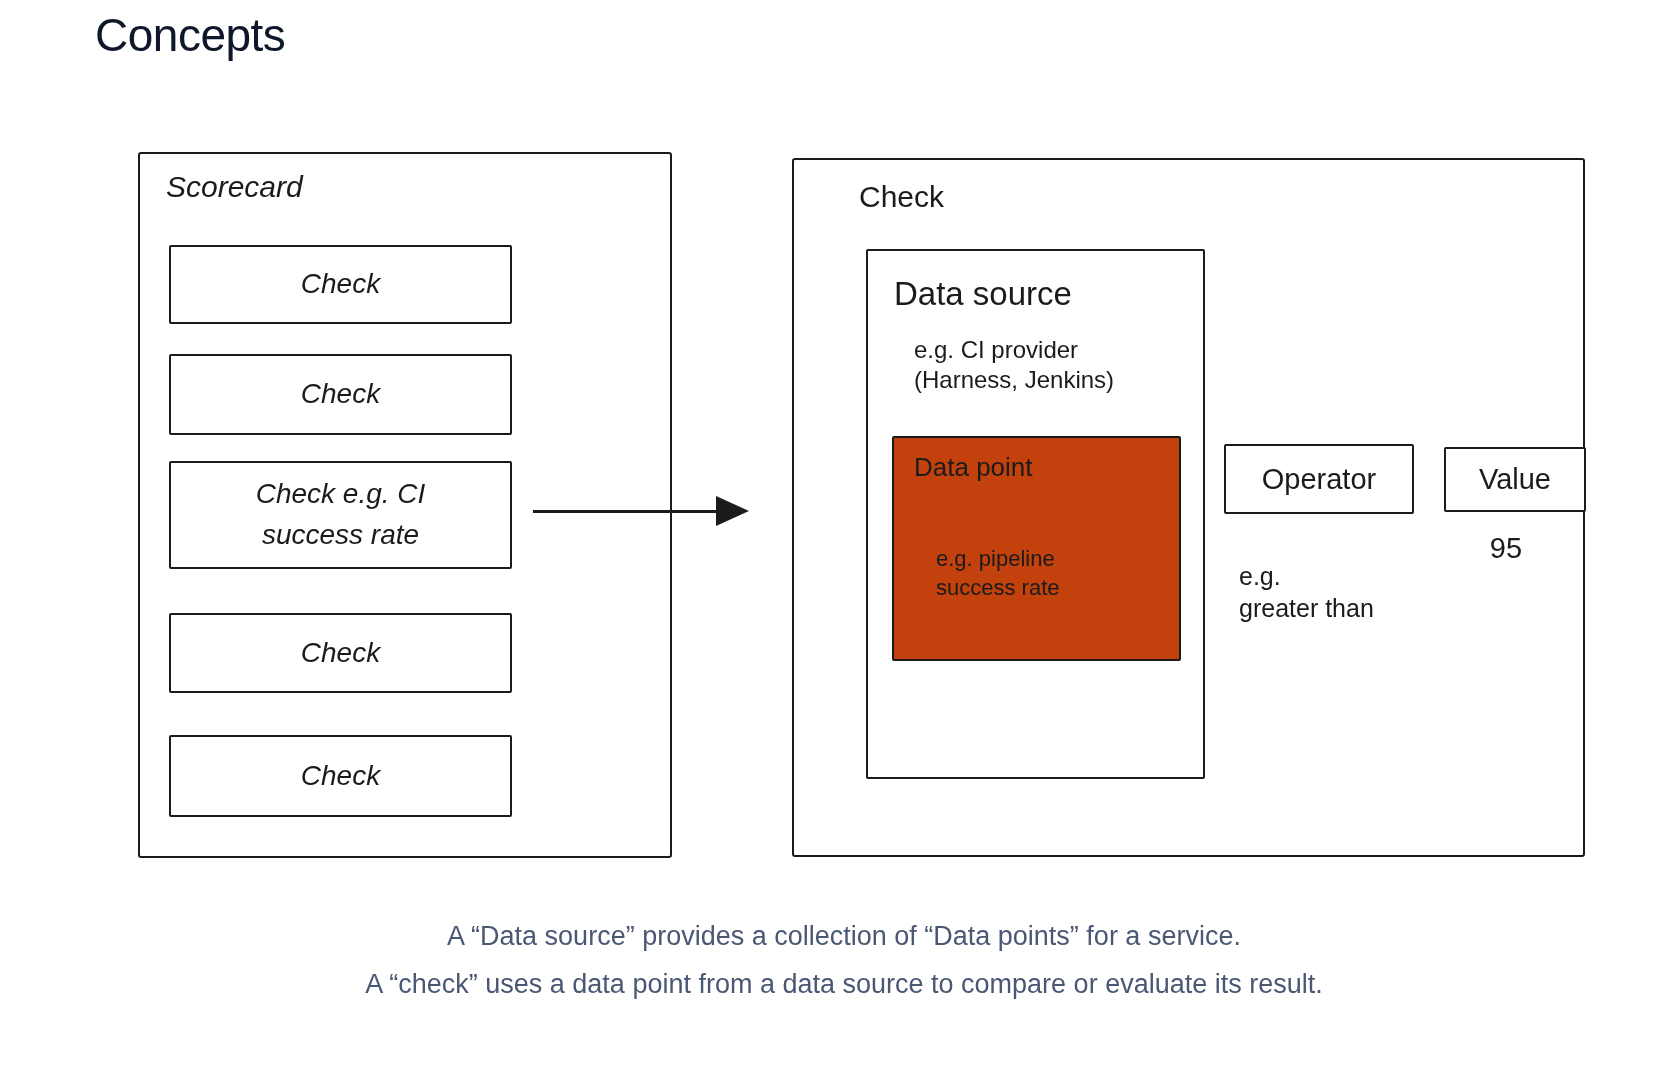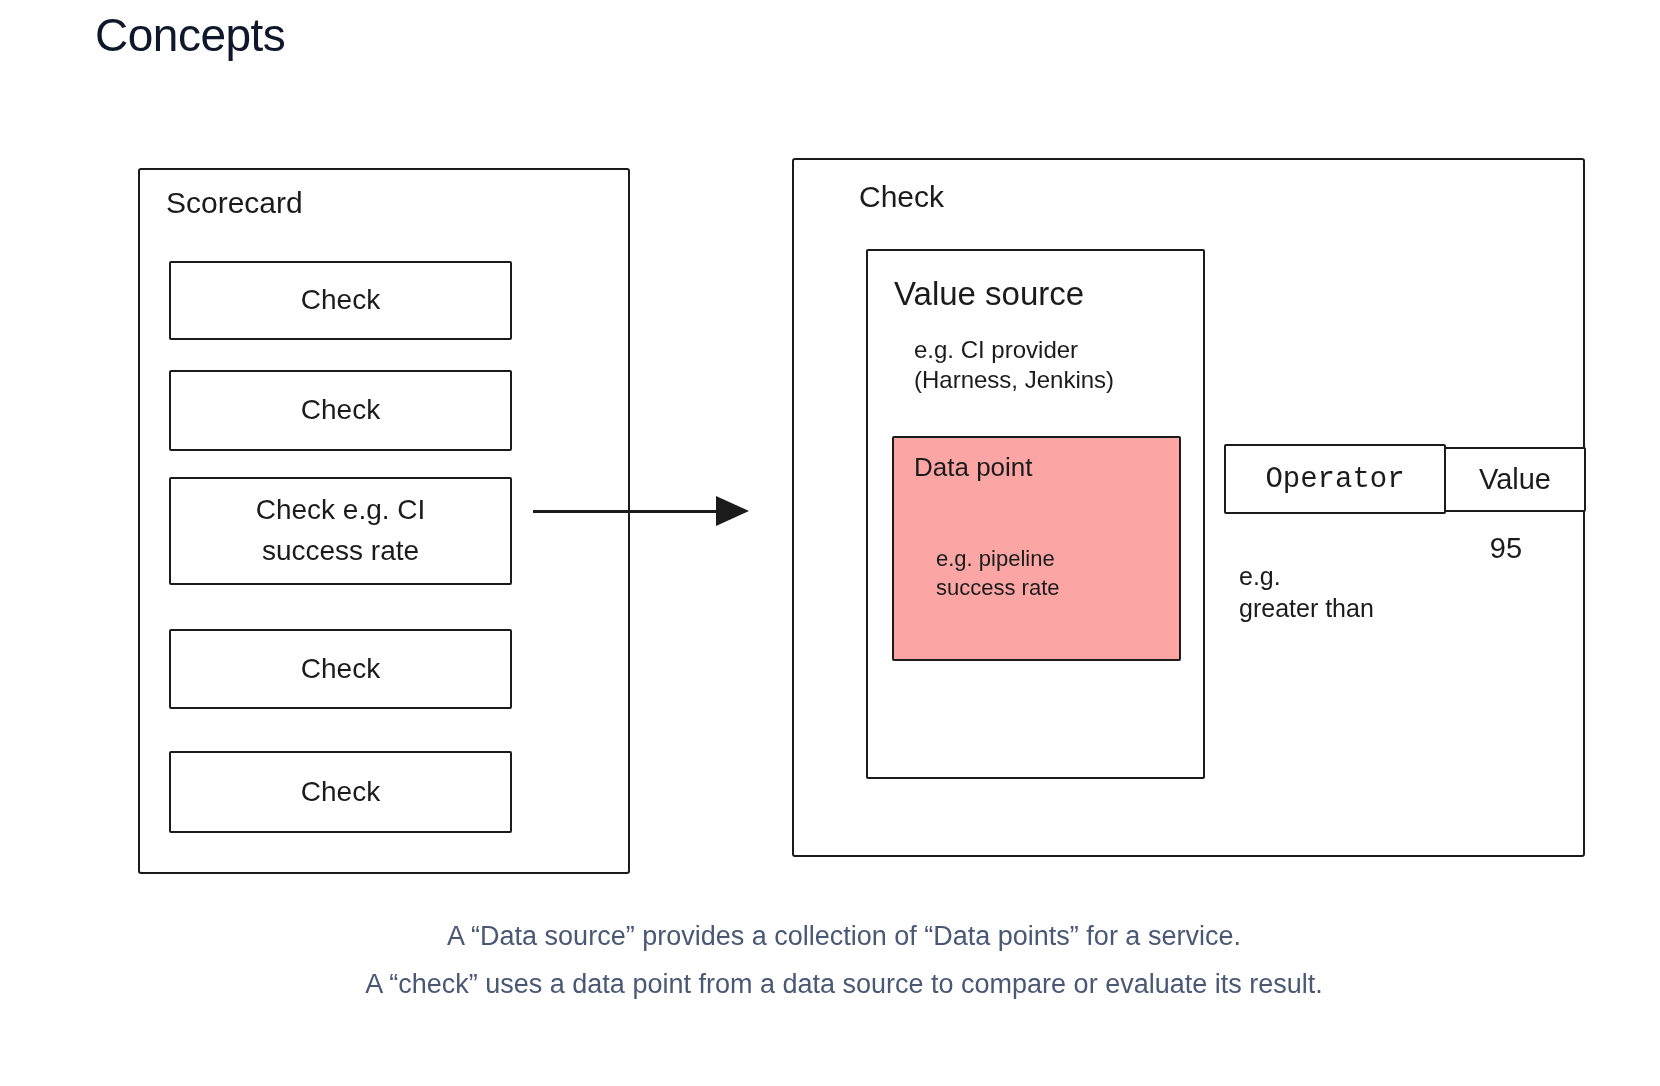"Scorecard" .scorecard-box { font-style: none -> italic; top: 168px -> 152px; width: 492px -> 534px }
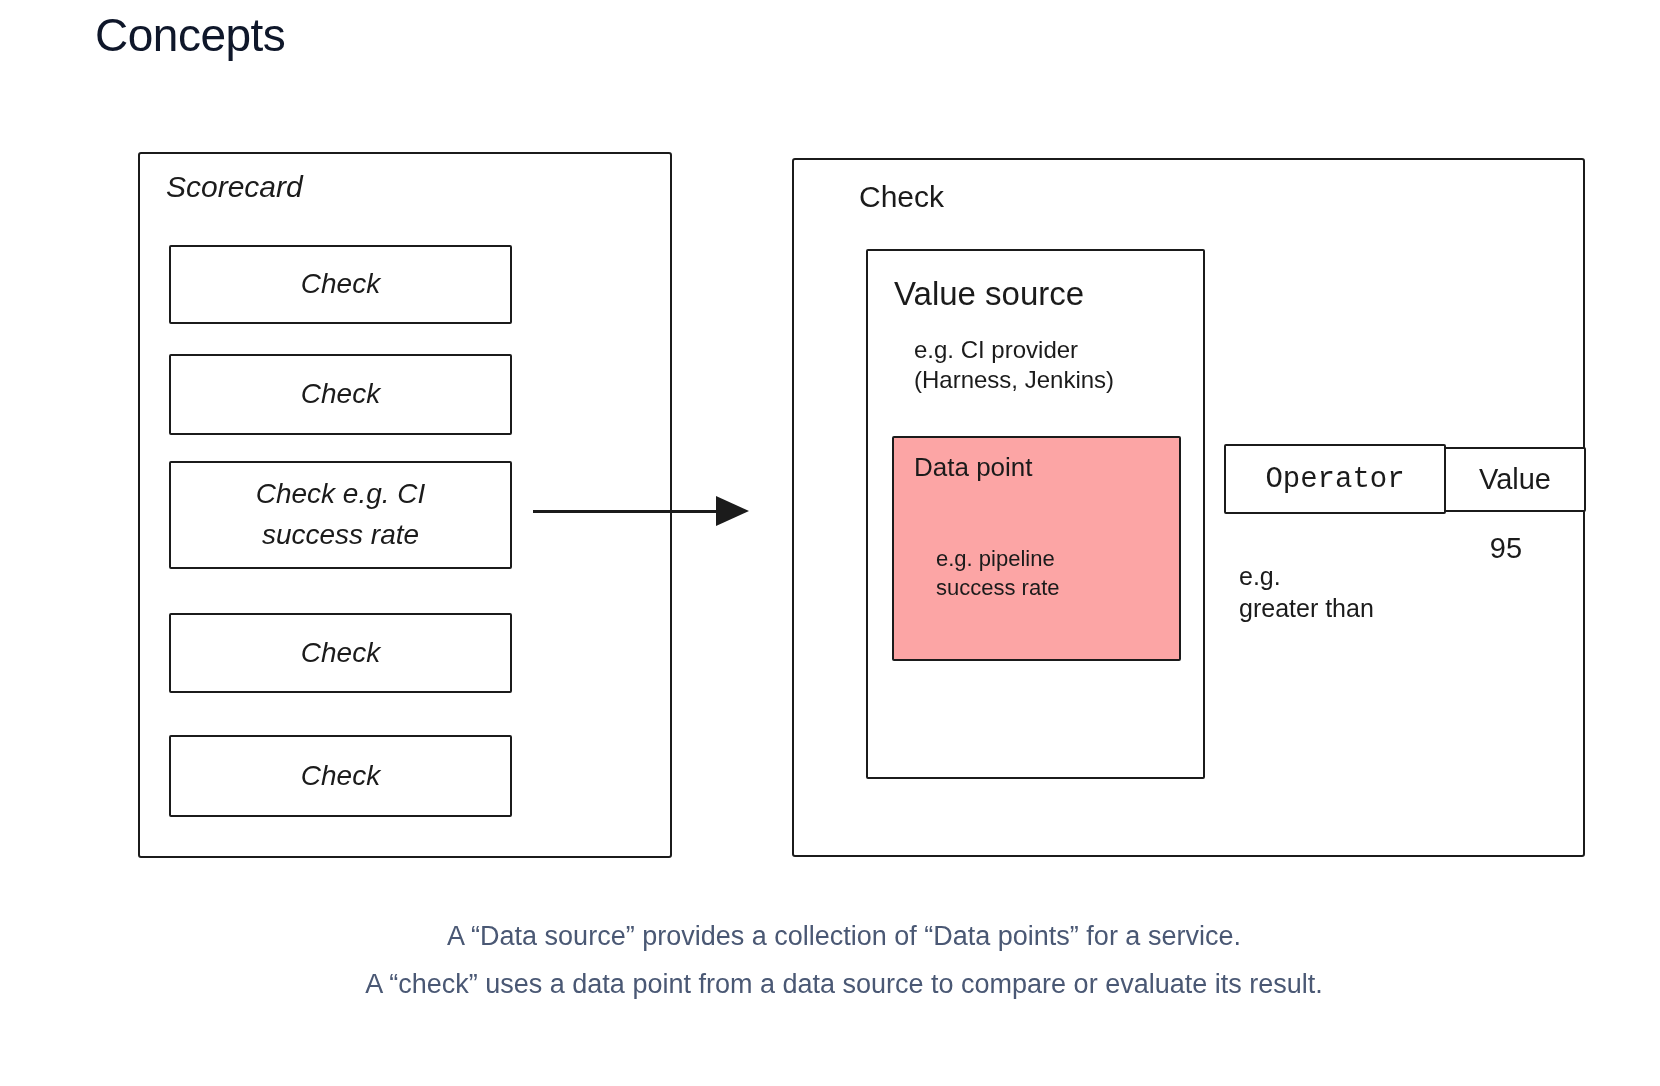"Value source" div.hand { text: Value -> Data }
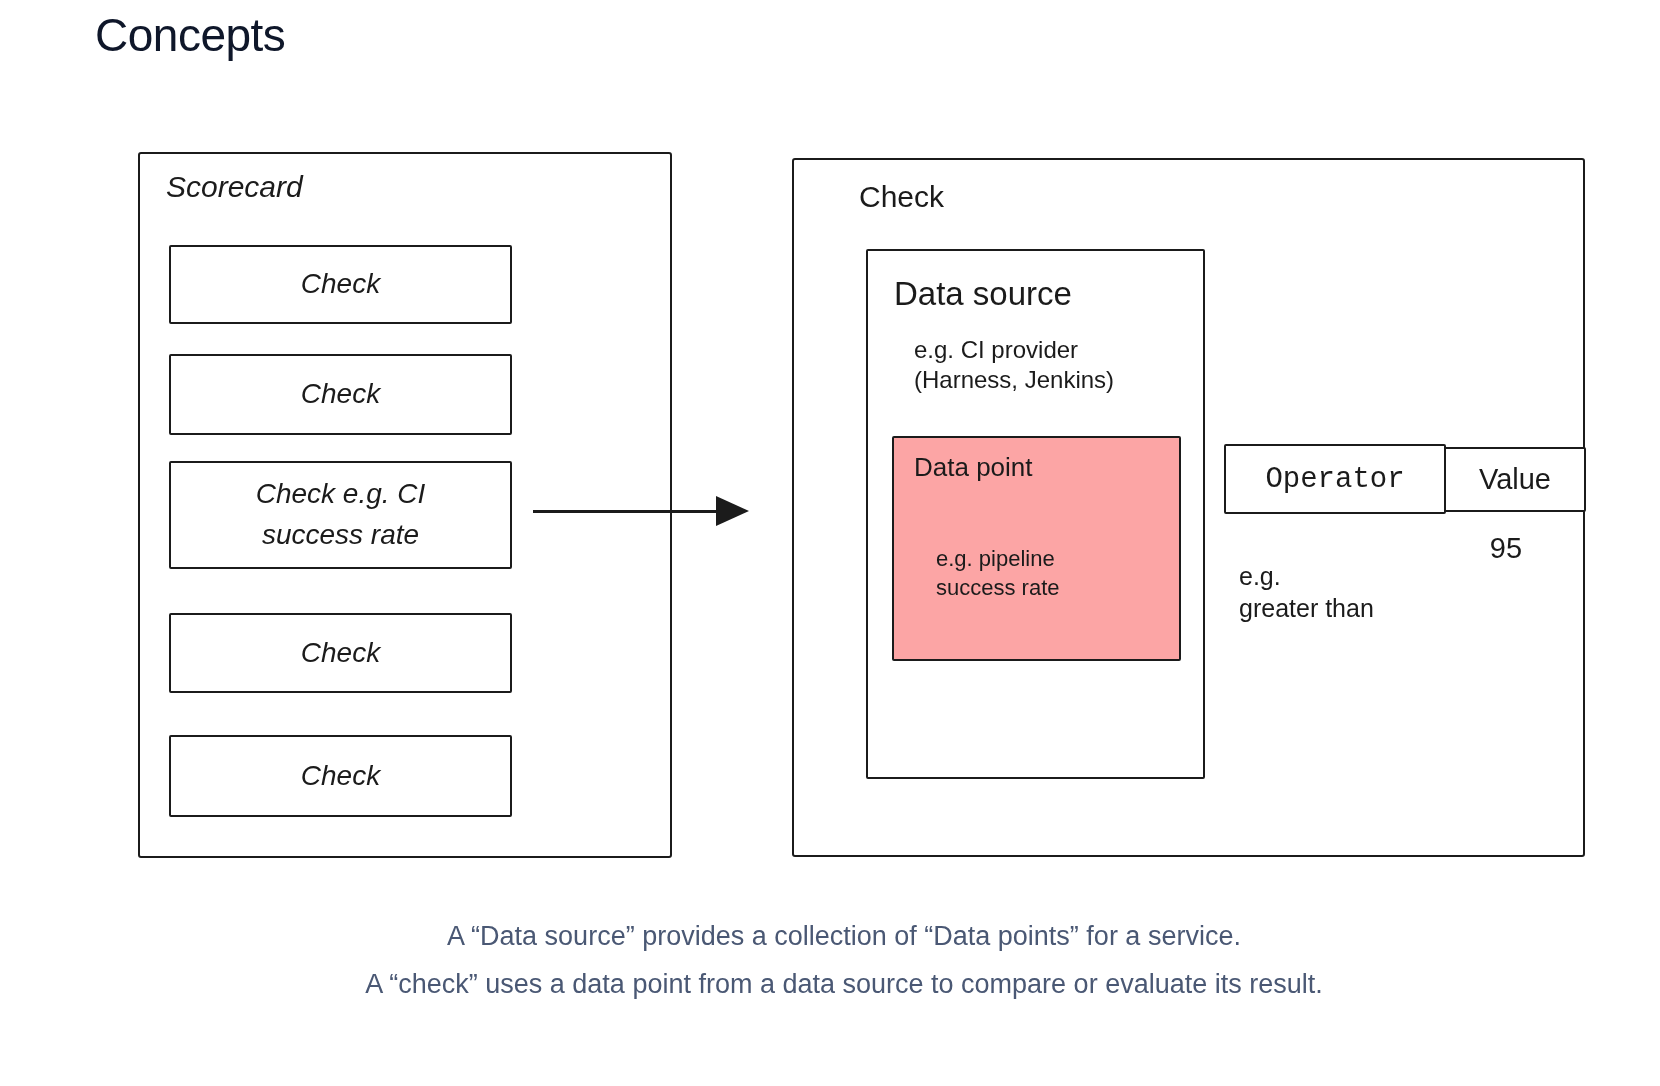"Data point" .datapoint-box { background: #fca5a5 -> #c2410c }
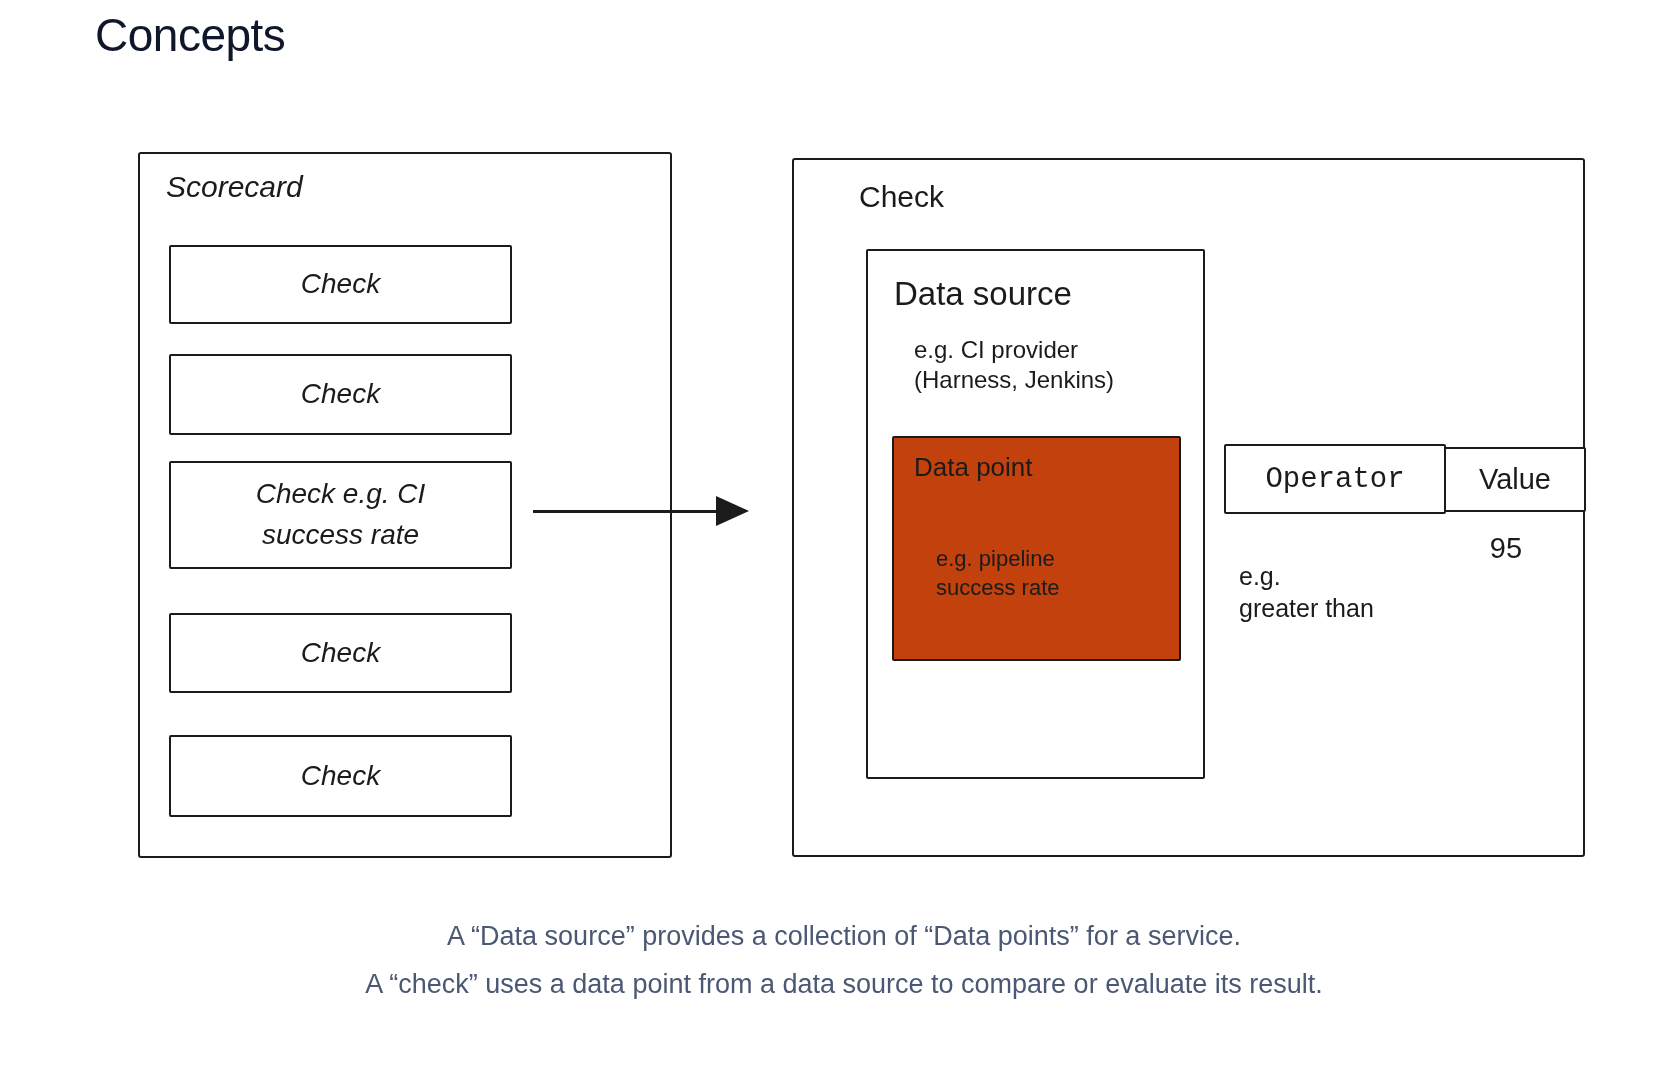"Operator" .operator-box { font-family: Liberation Mono, monospace -> none; width: 222px -> 190px }
